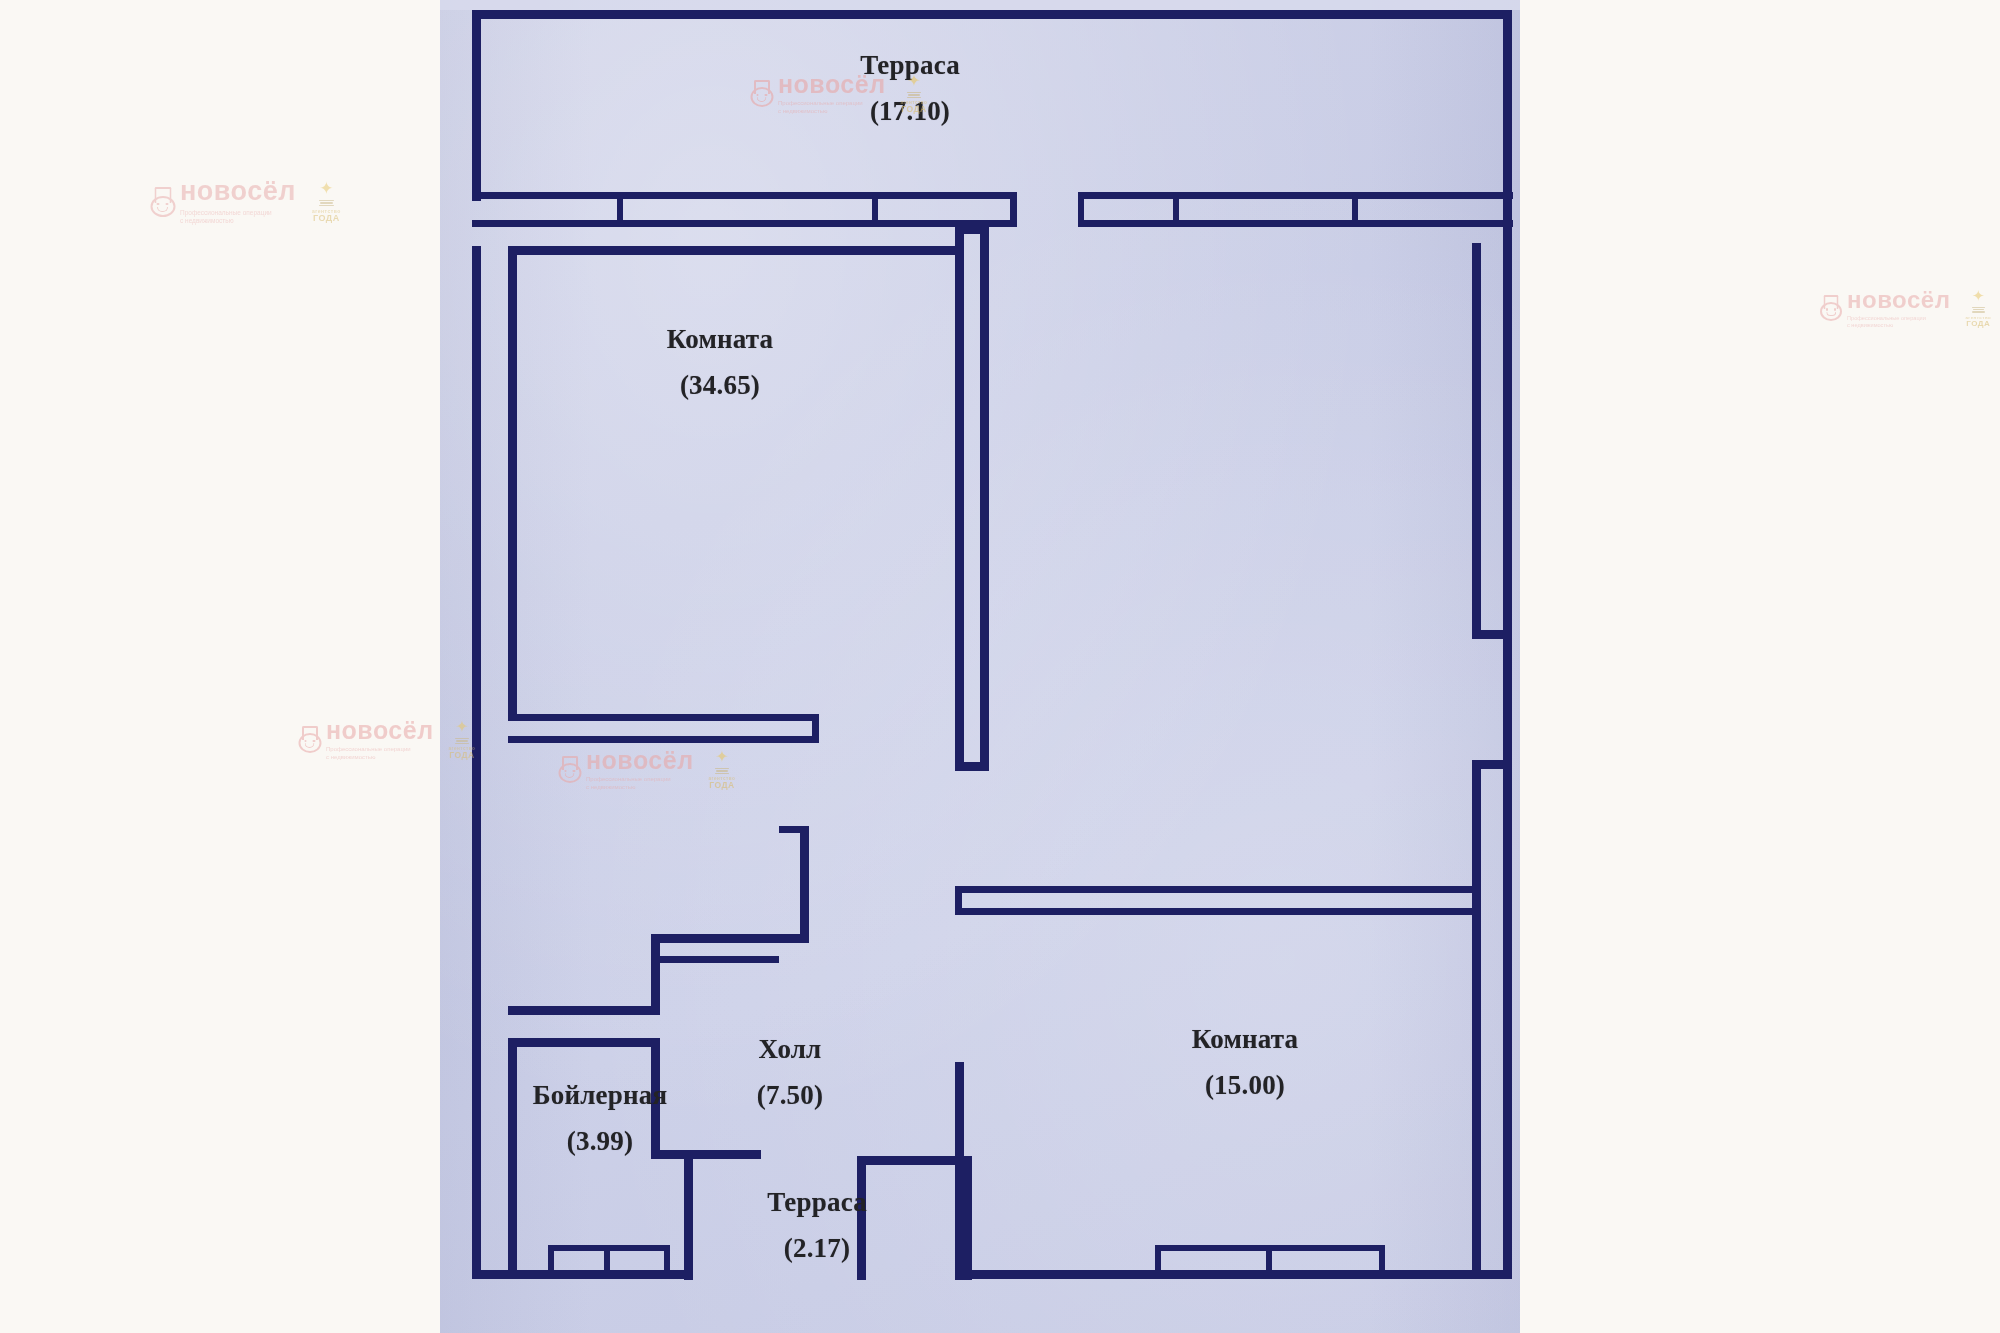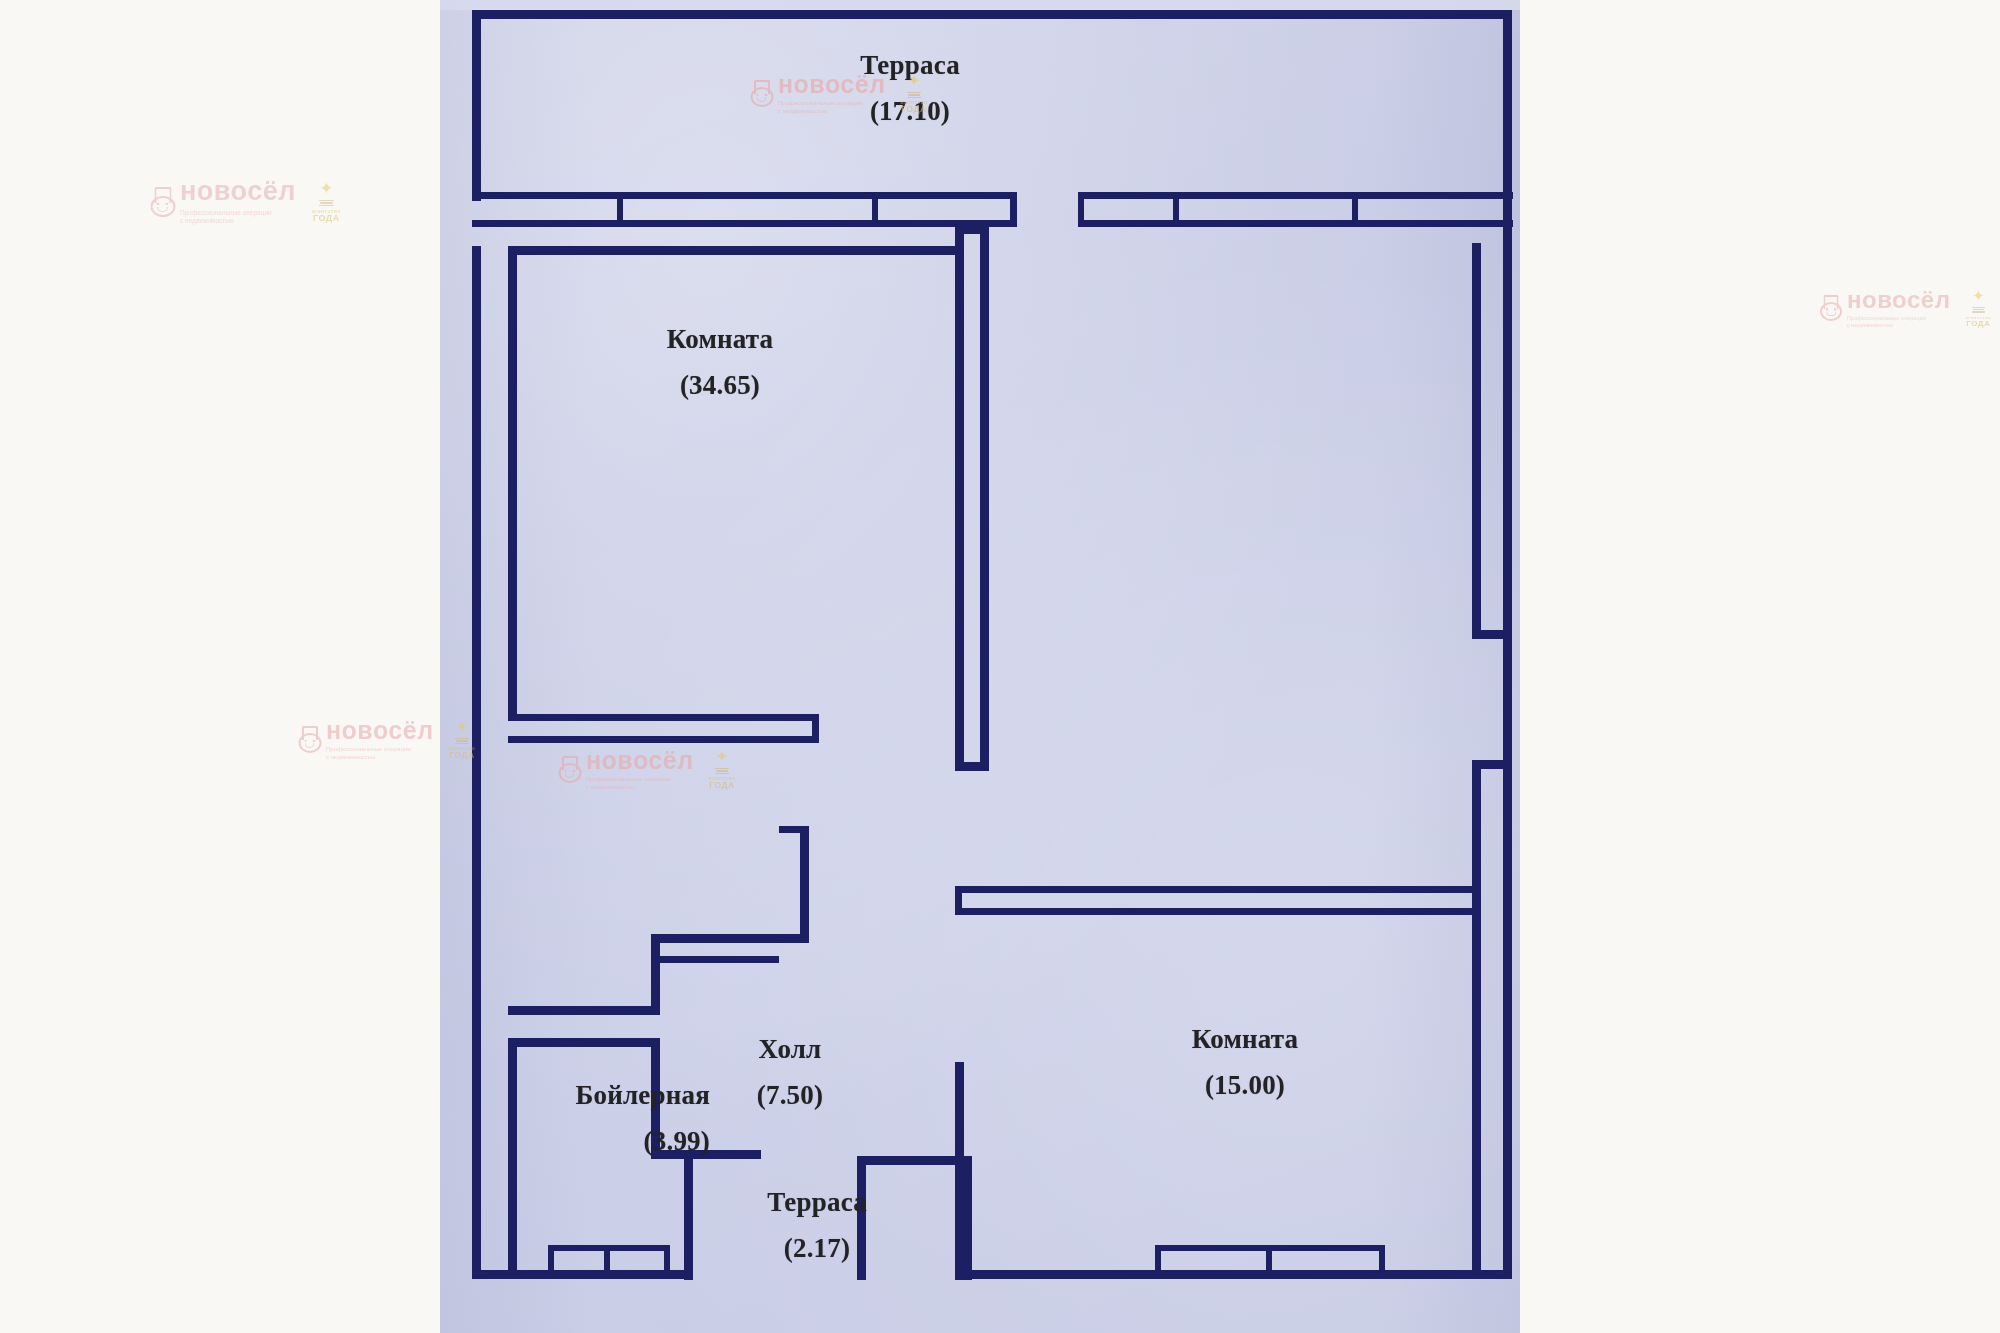"Бойлерная" div.label { text-align: right -> none }
